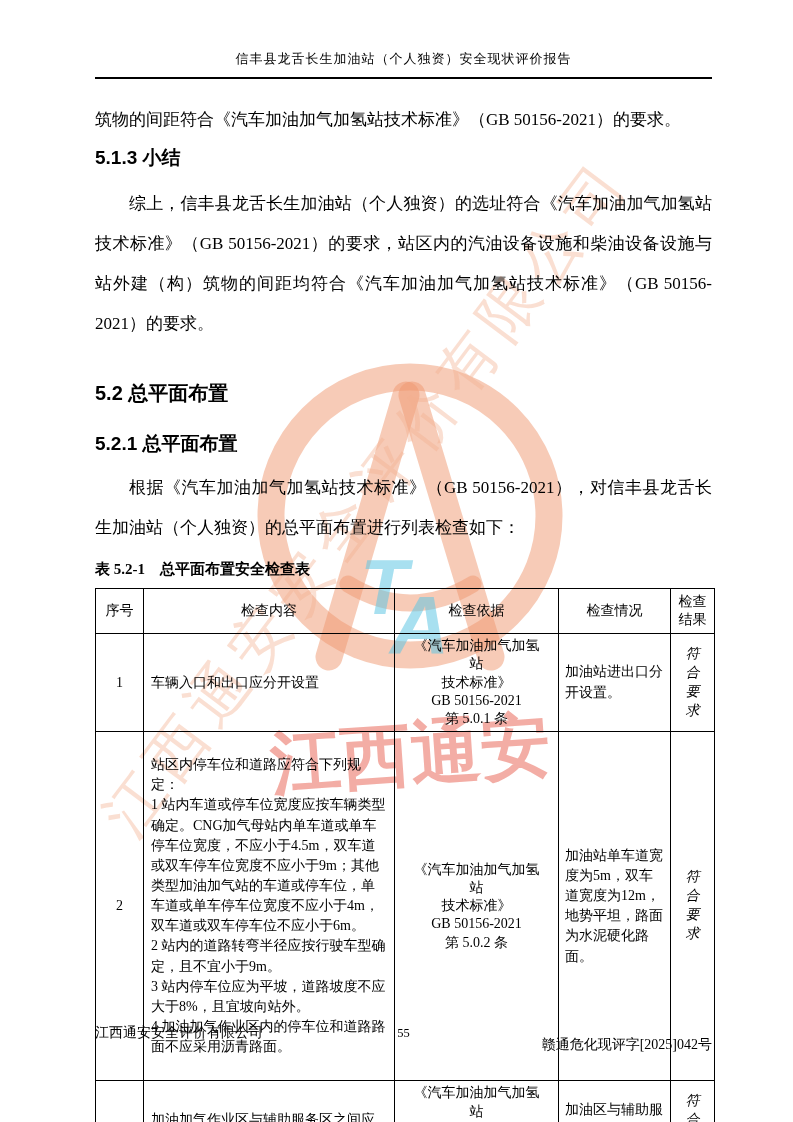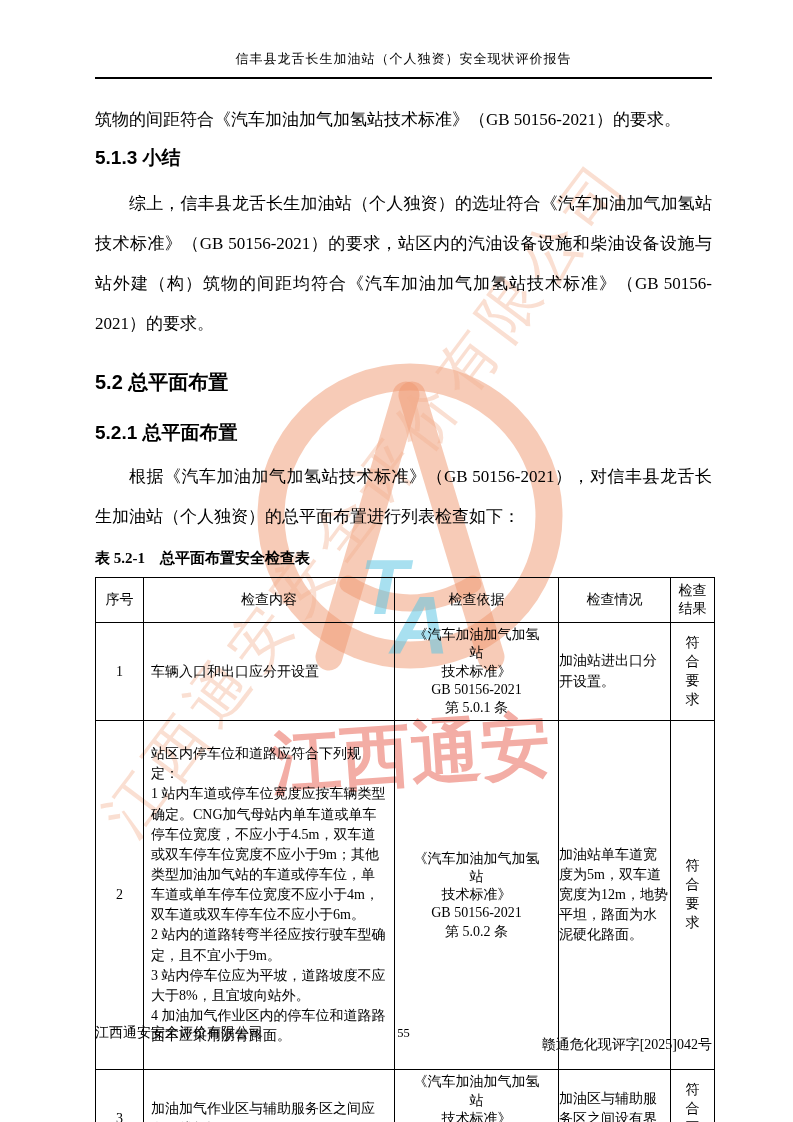"5.2 总平面布置" .h-52 { margin-top: 24px -> 35px }
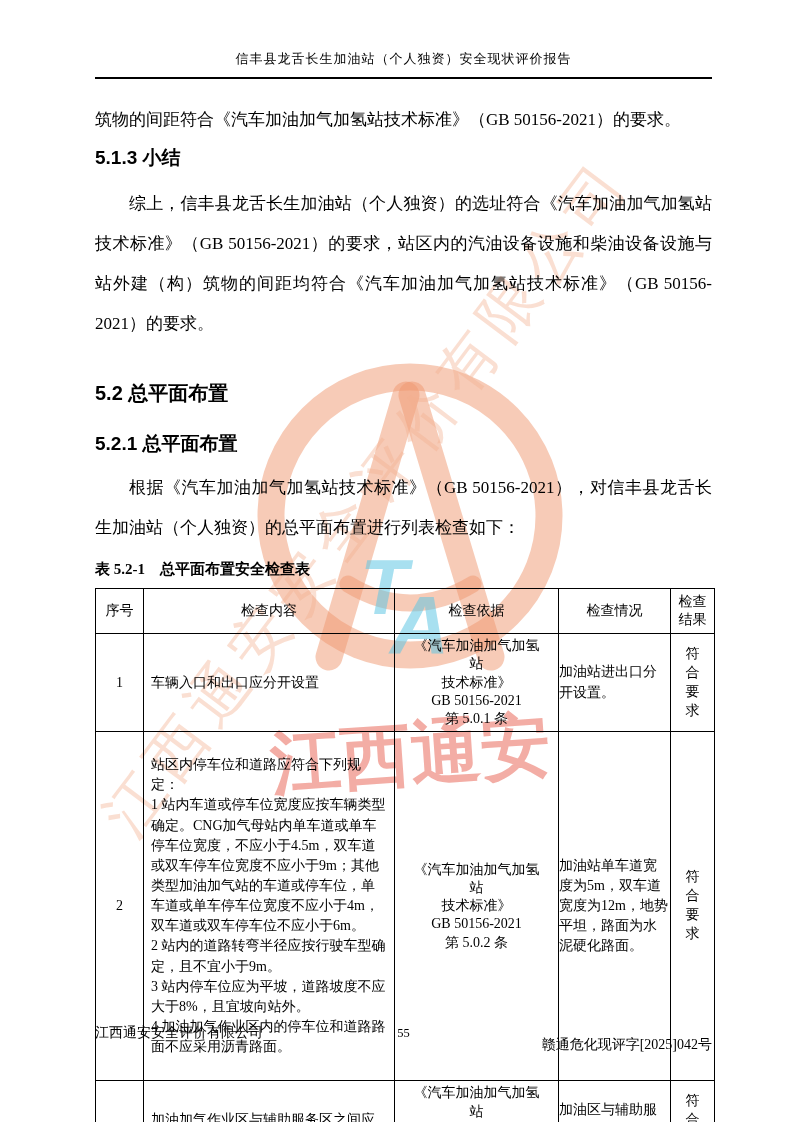"符合要求" td.c-result { font-style: none -> italic }
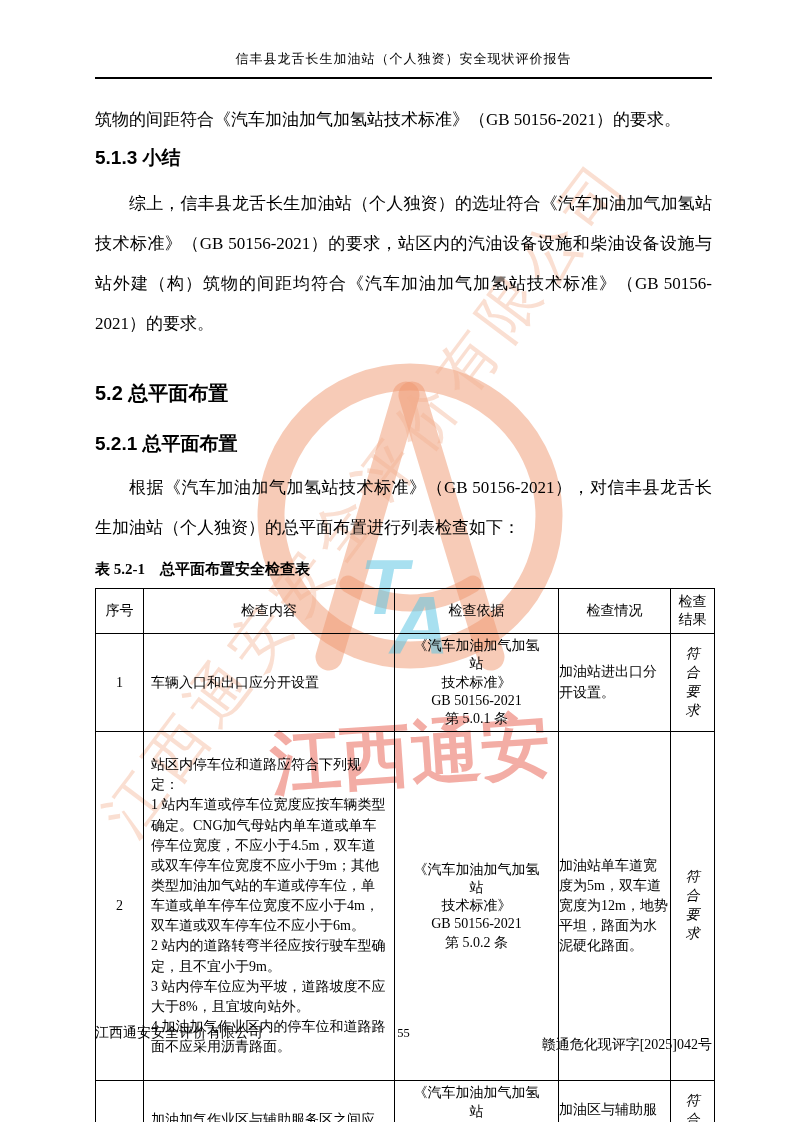"加油站进出口分开设置。" td.c-situ { padding: 5px 0 -> 5px 6px }
